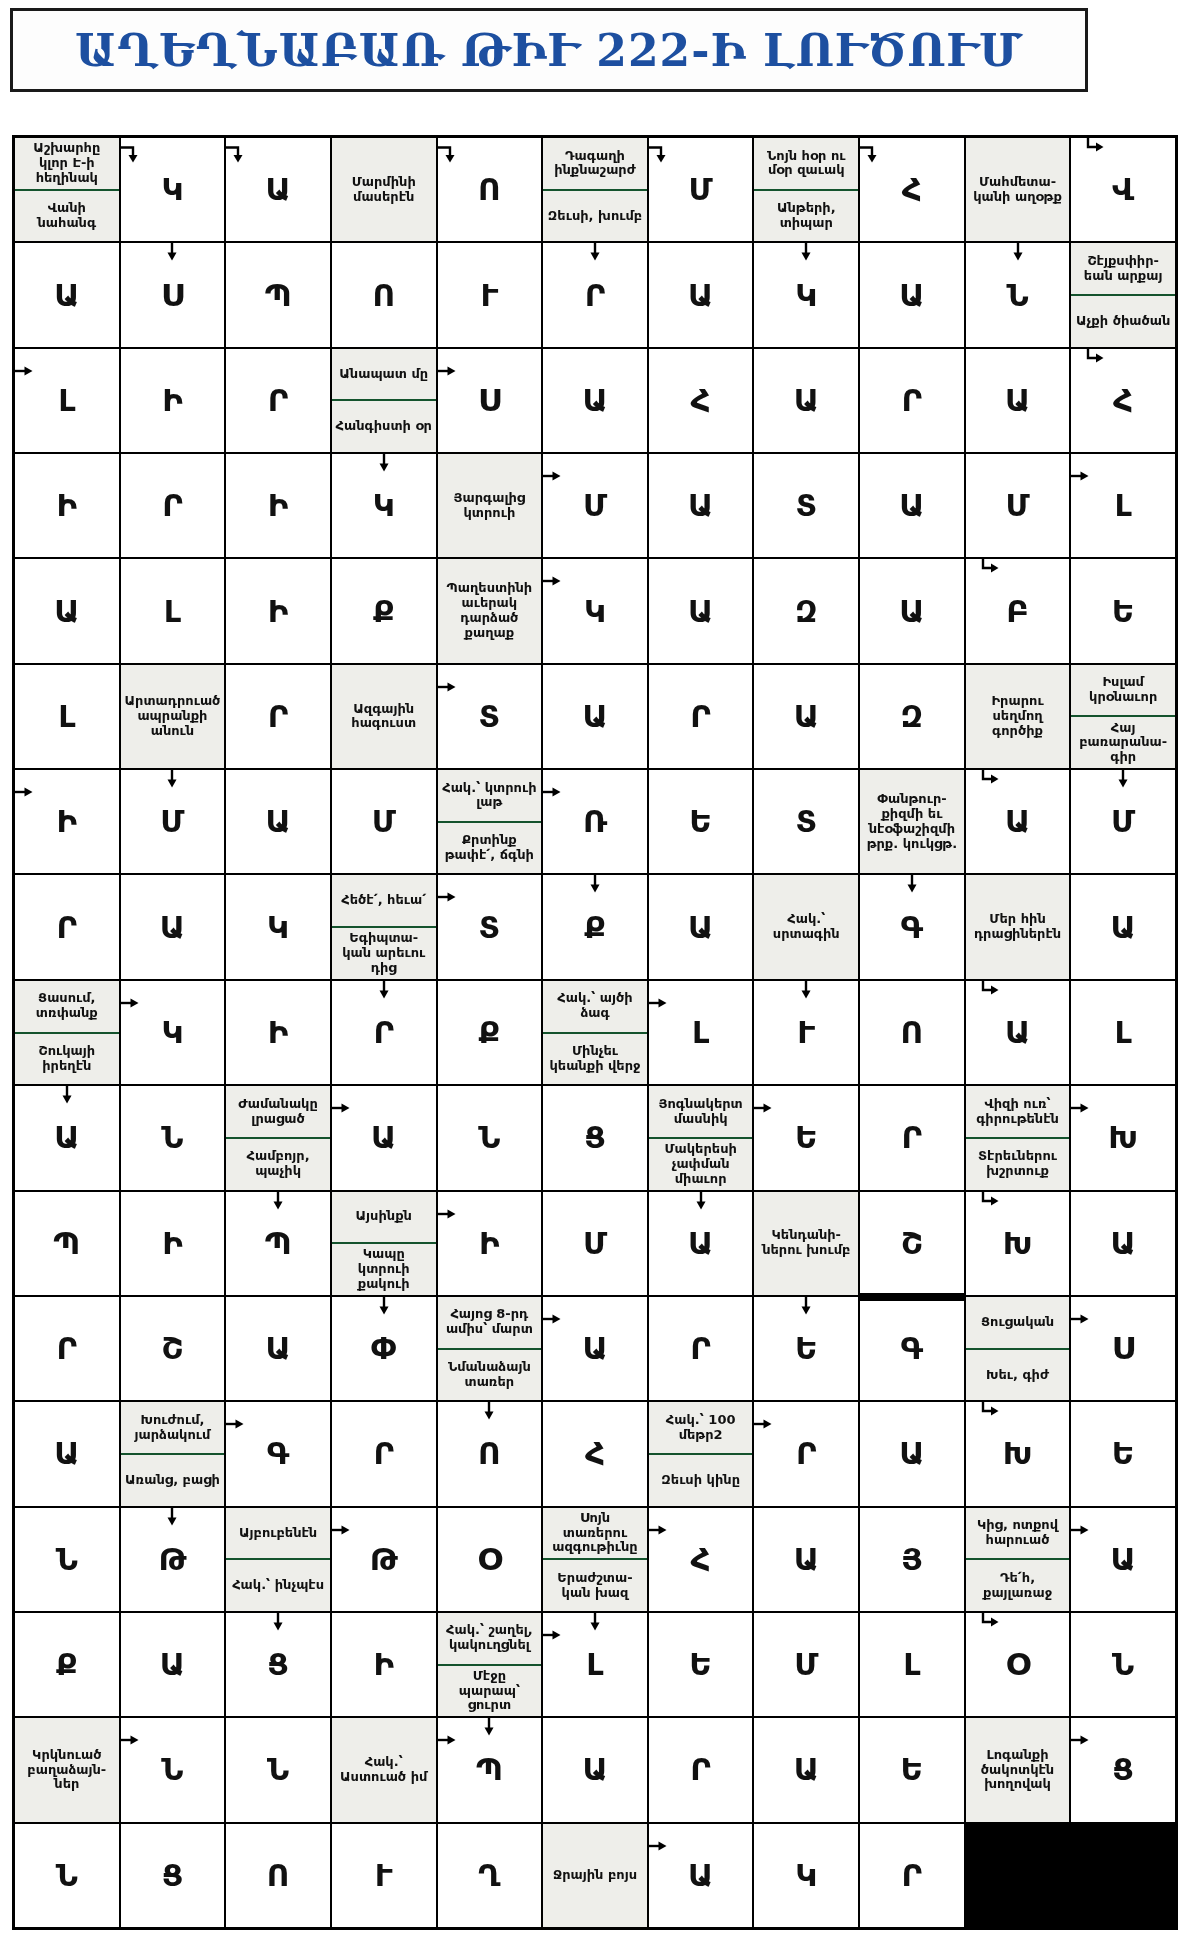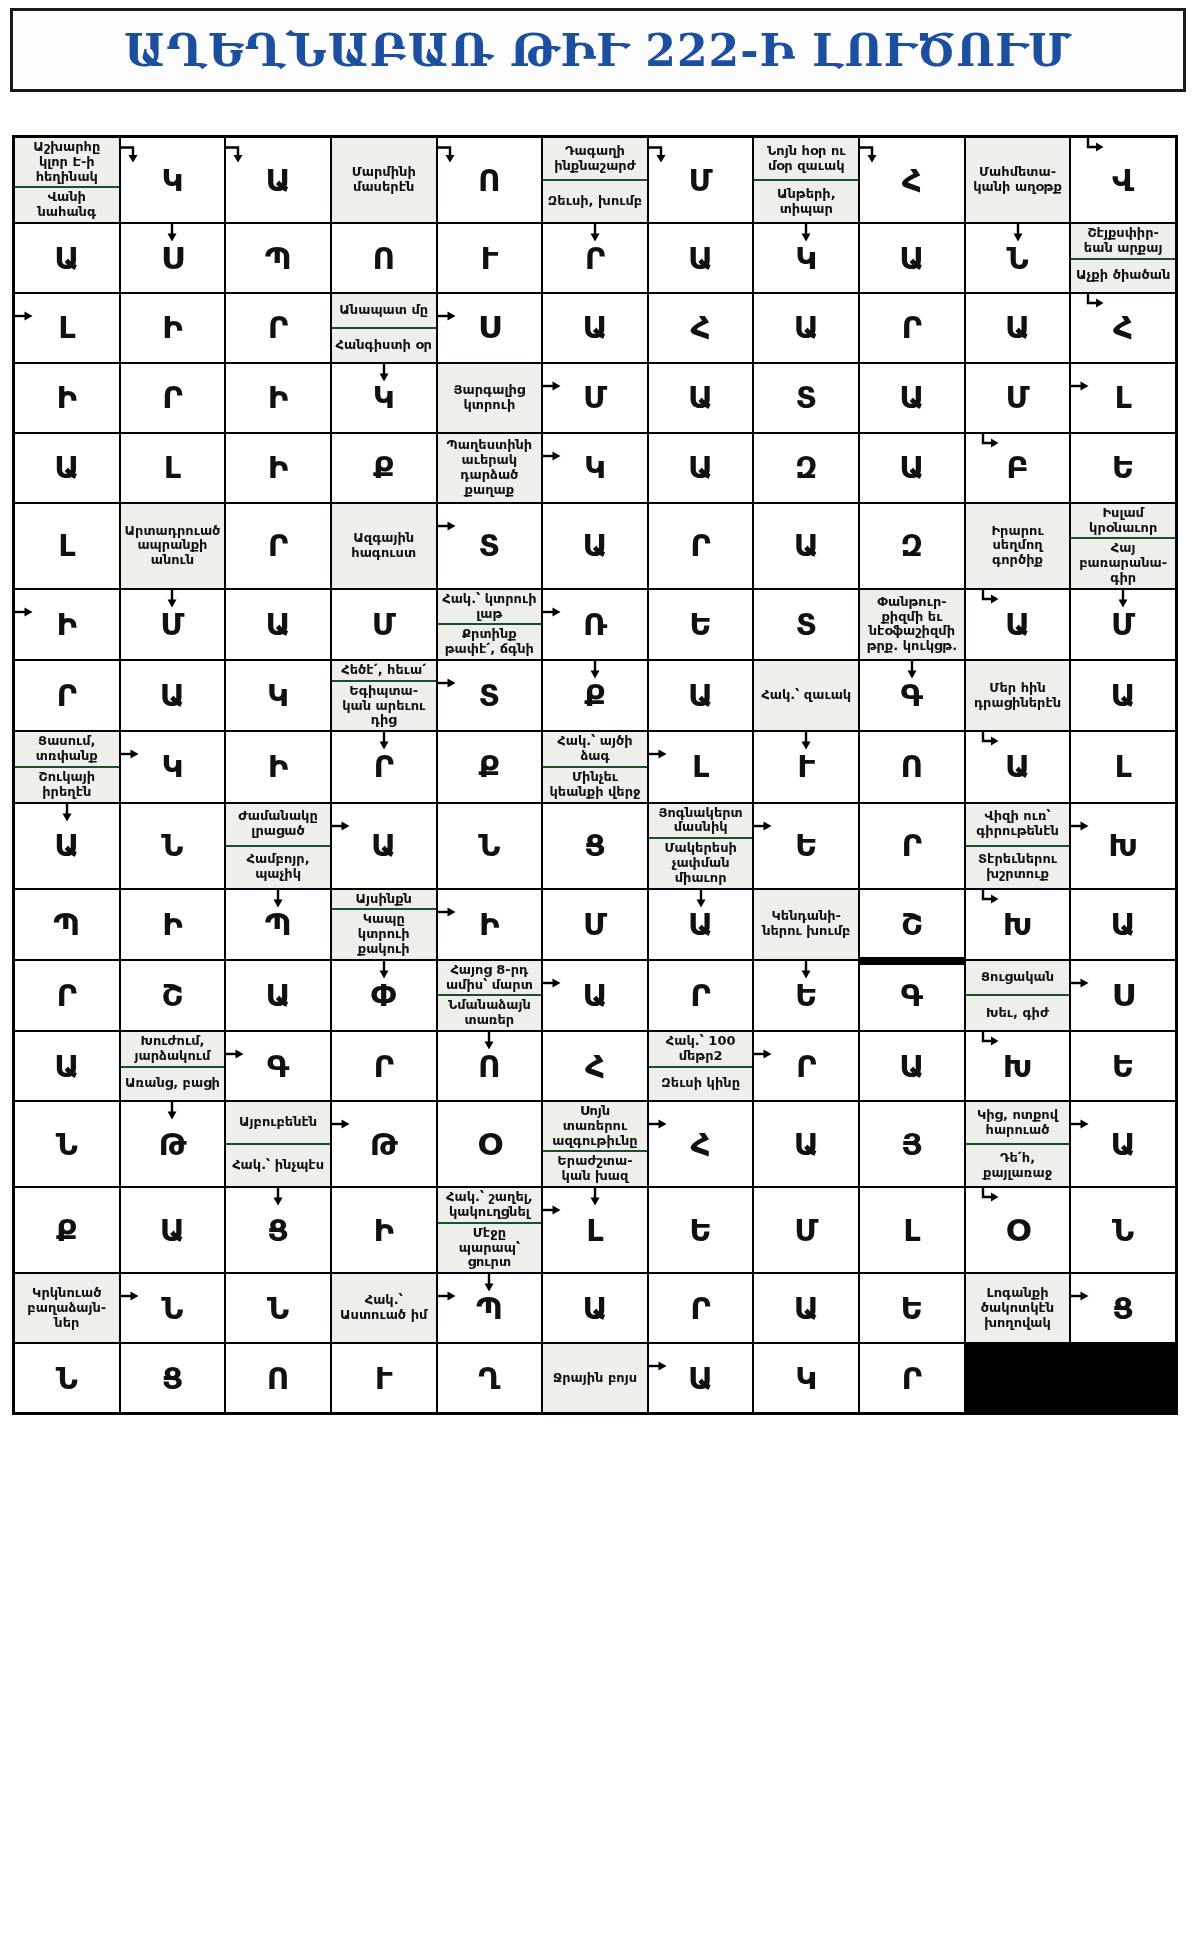"ԱՂԵՂՆԱԲԱՌ ԹԻՒ 222-Ի ԼՈՒԾՈՒՄ" .title-box { width: 1176px -> 1078px }
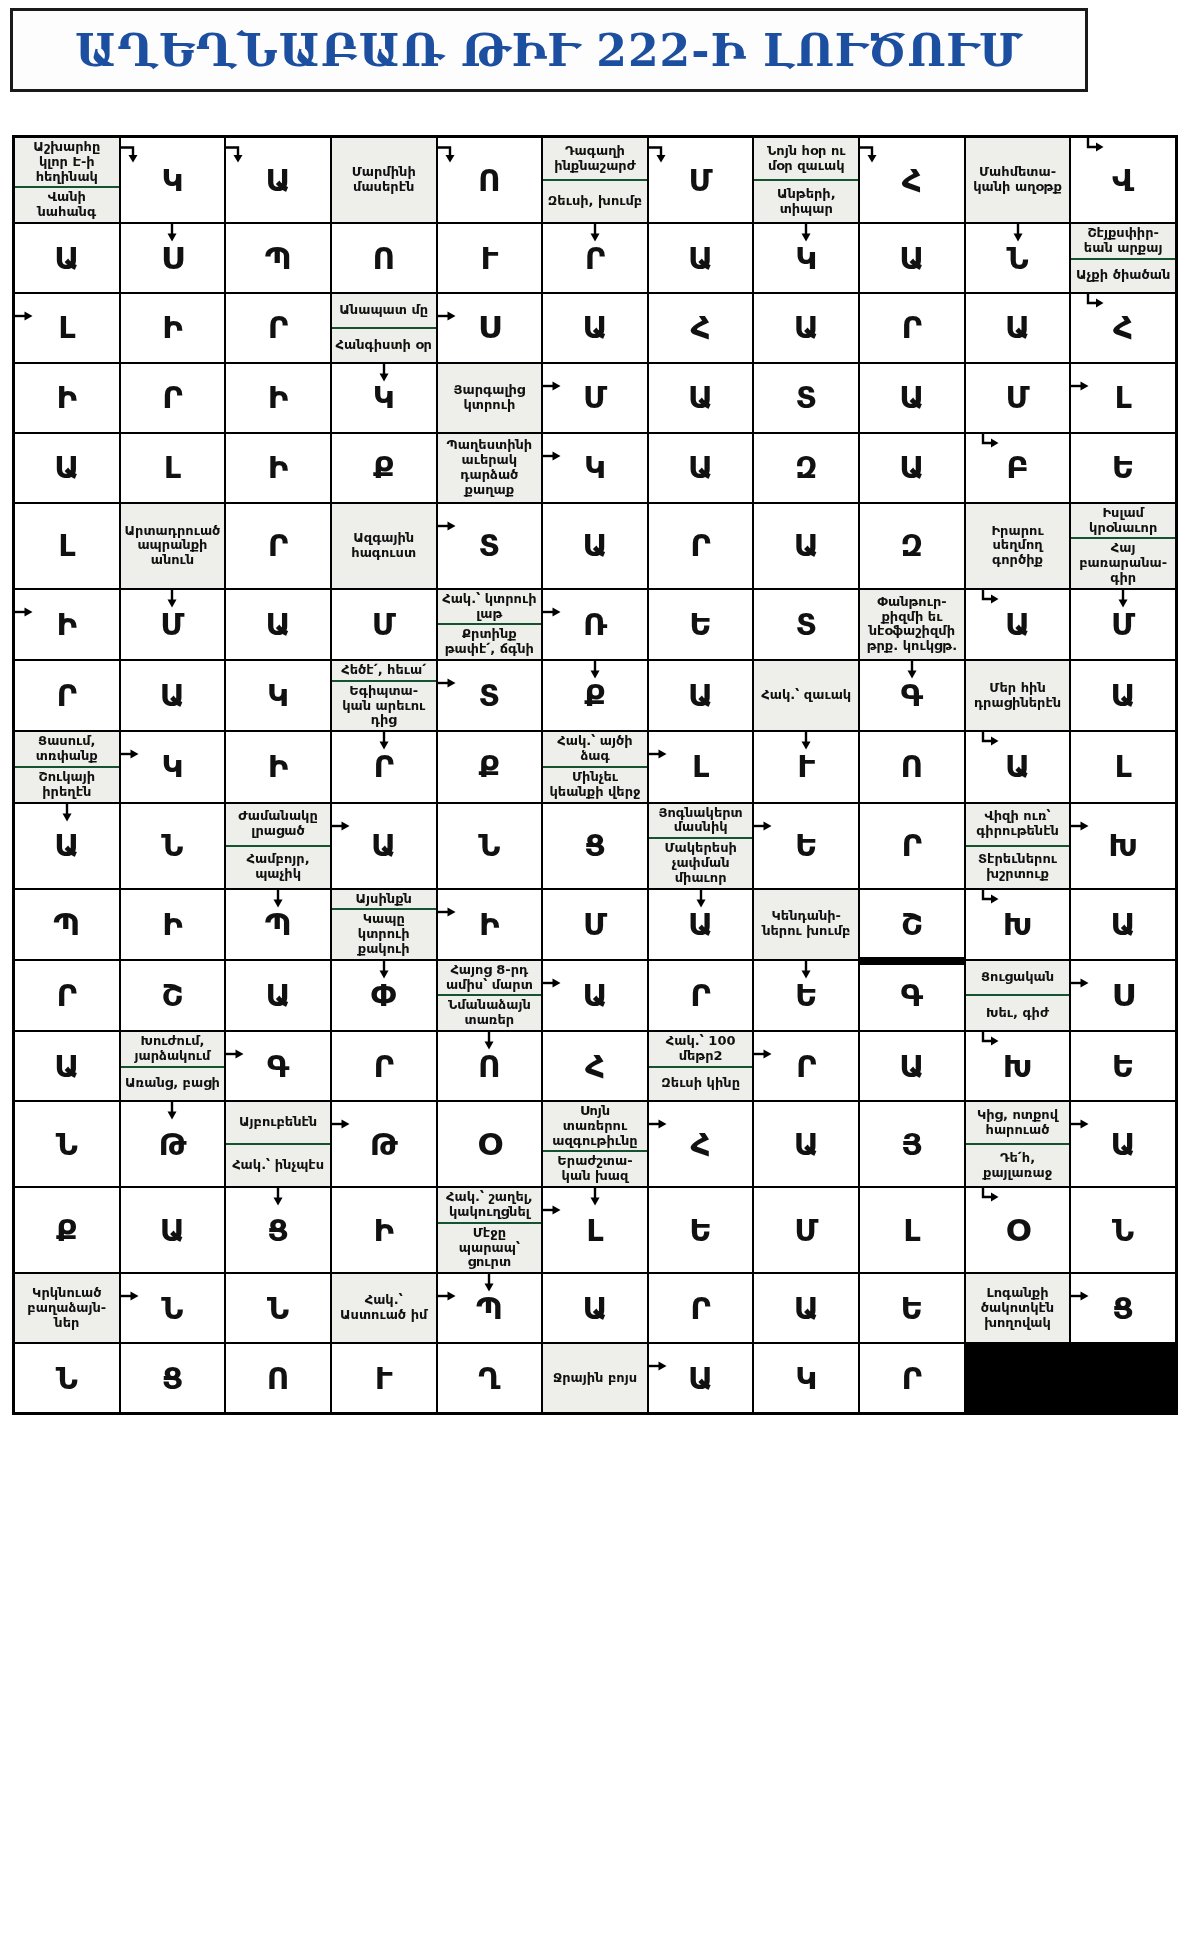"Աշխարհը կլոր Է-ի հեղինակ" .grid { height: 1280px -> 1795px }
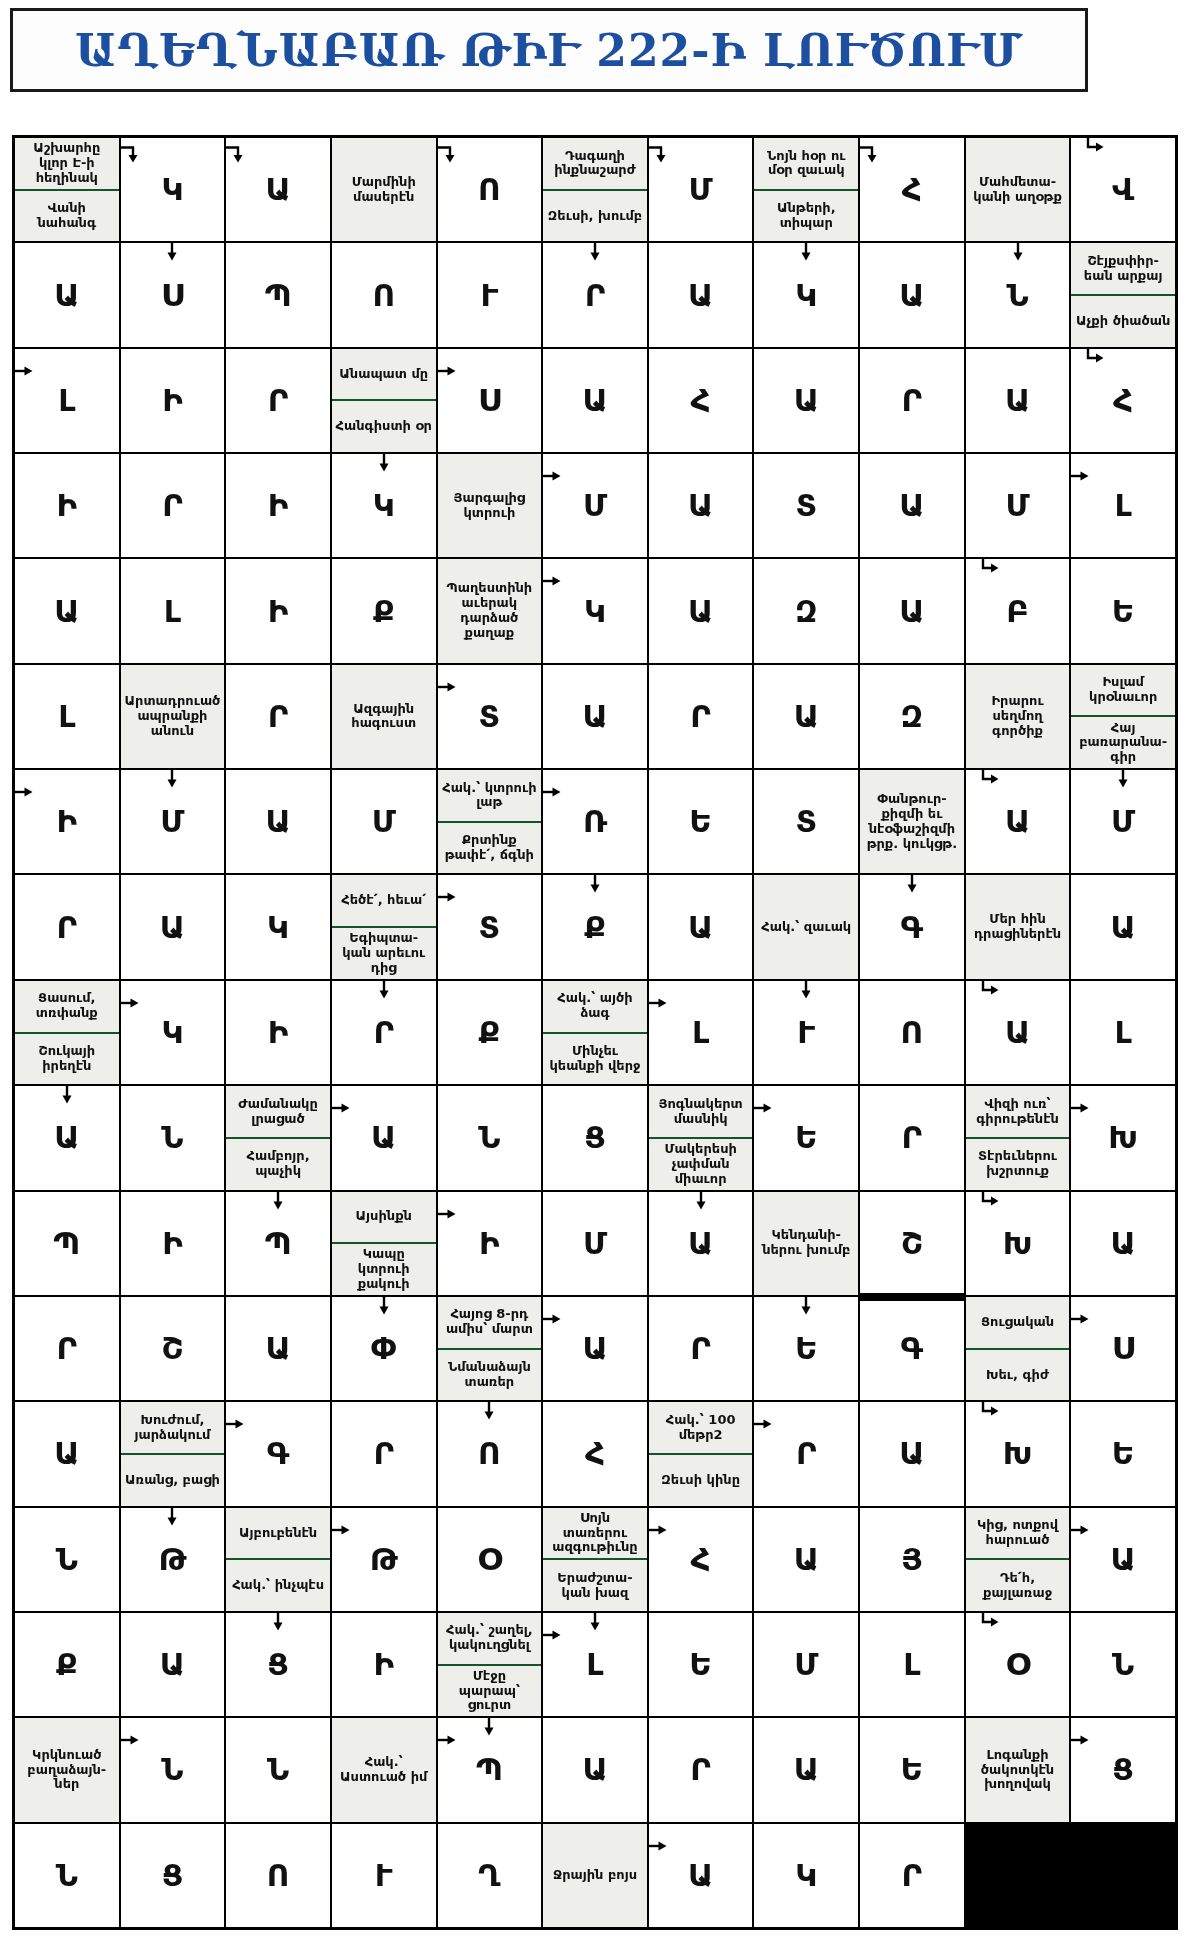"Հակ.՝ զաւակ" div.clue-part { text: զաւակ -> սրտագին }
